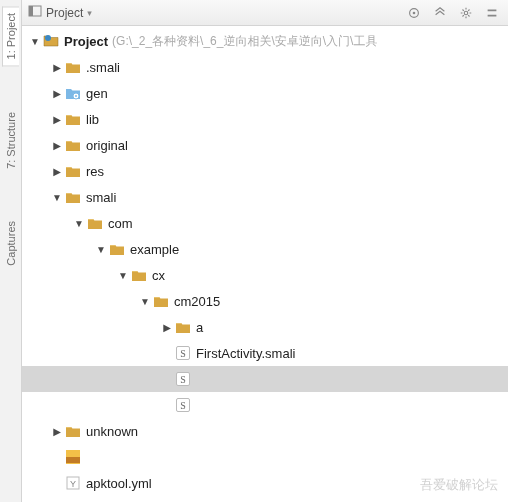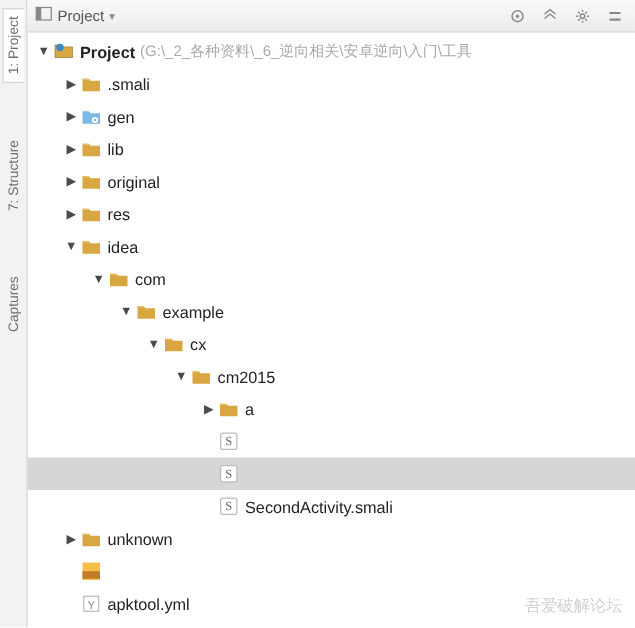"idea" span { text: idea -> smali }
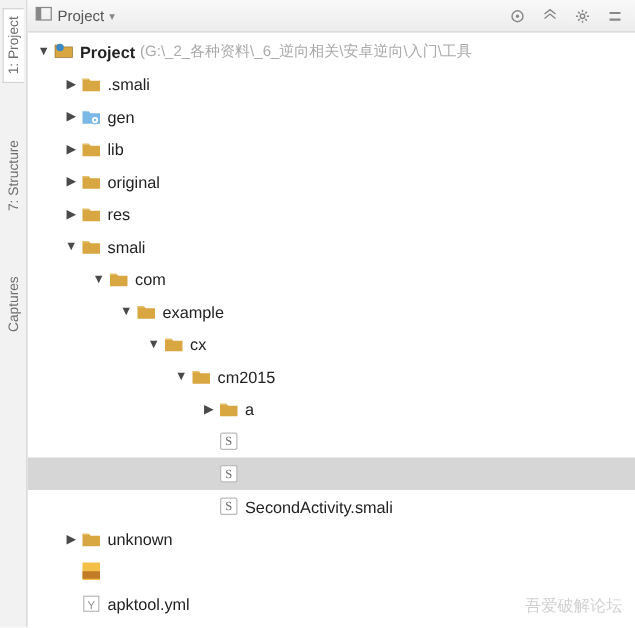"FirstActivity.smali" span { html: none -> <span>FirstActivity.smali</span> }
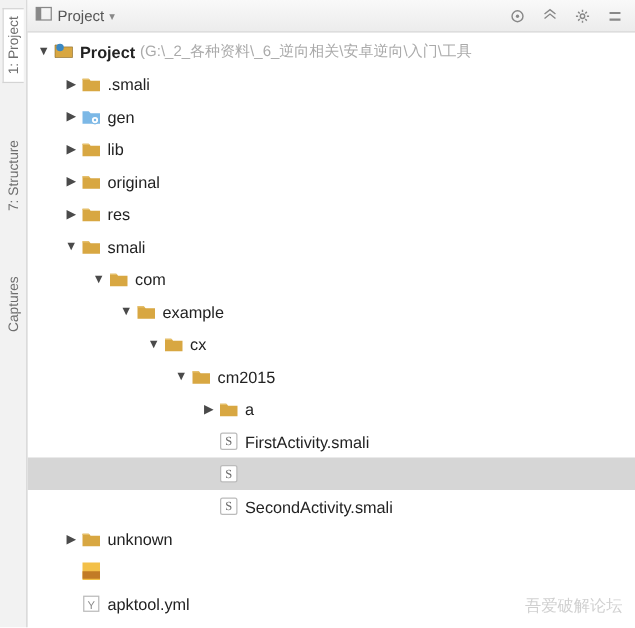"SecondActivity.smali" span { html: <span>SecondActivity.smali</span> -> none }
